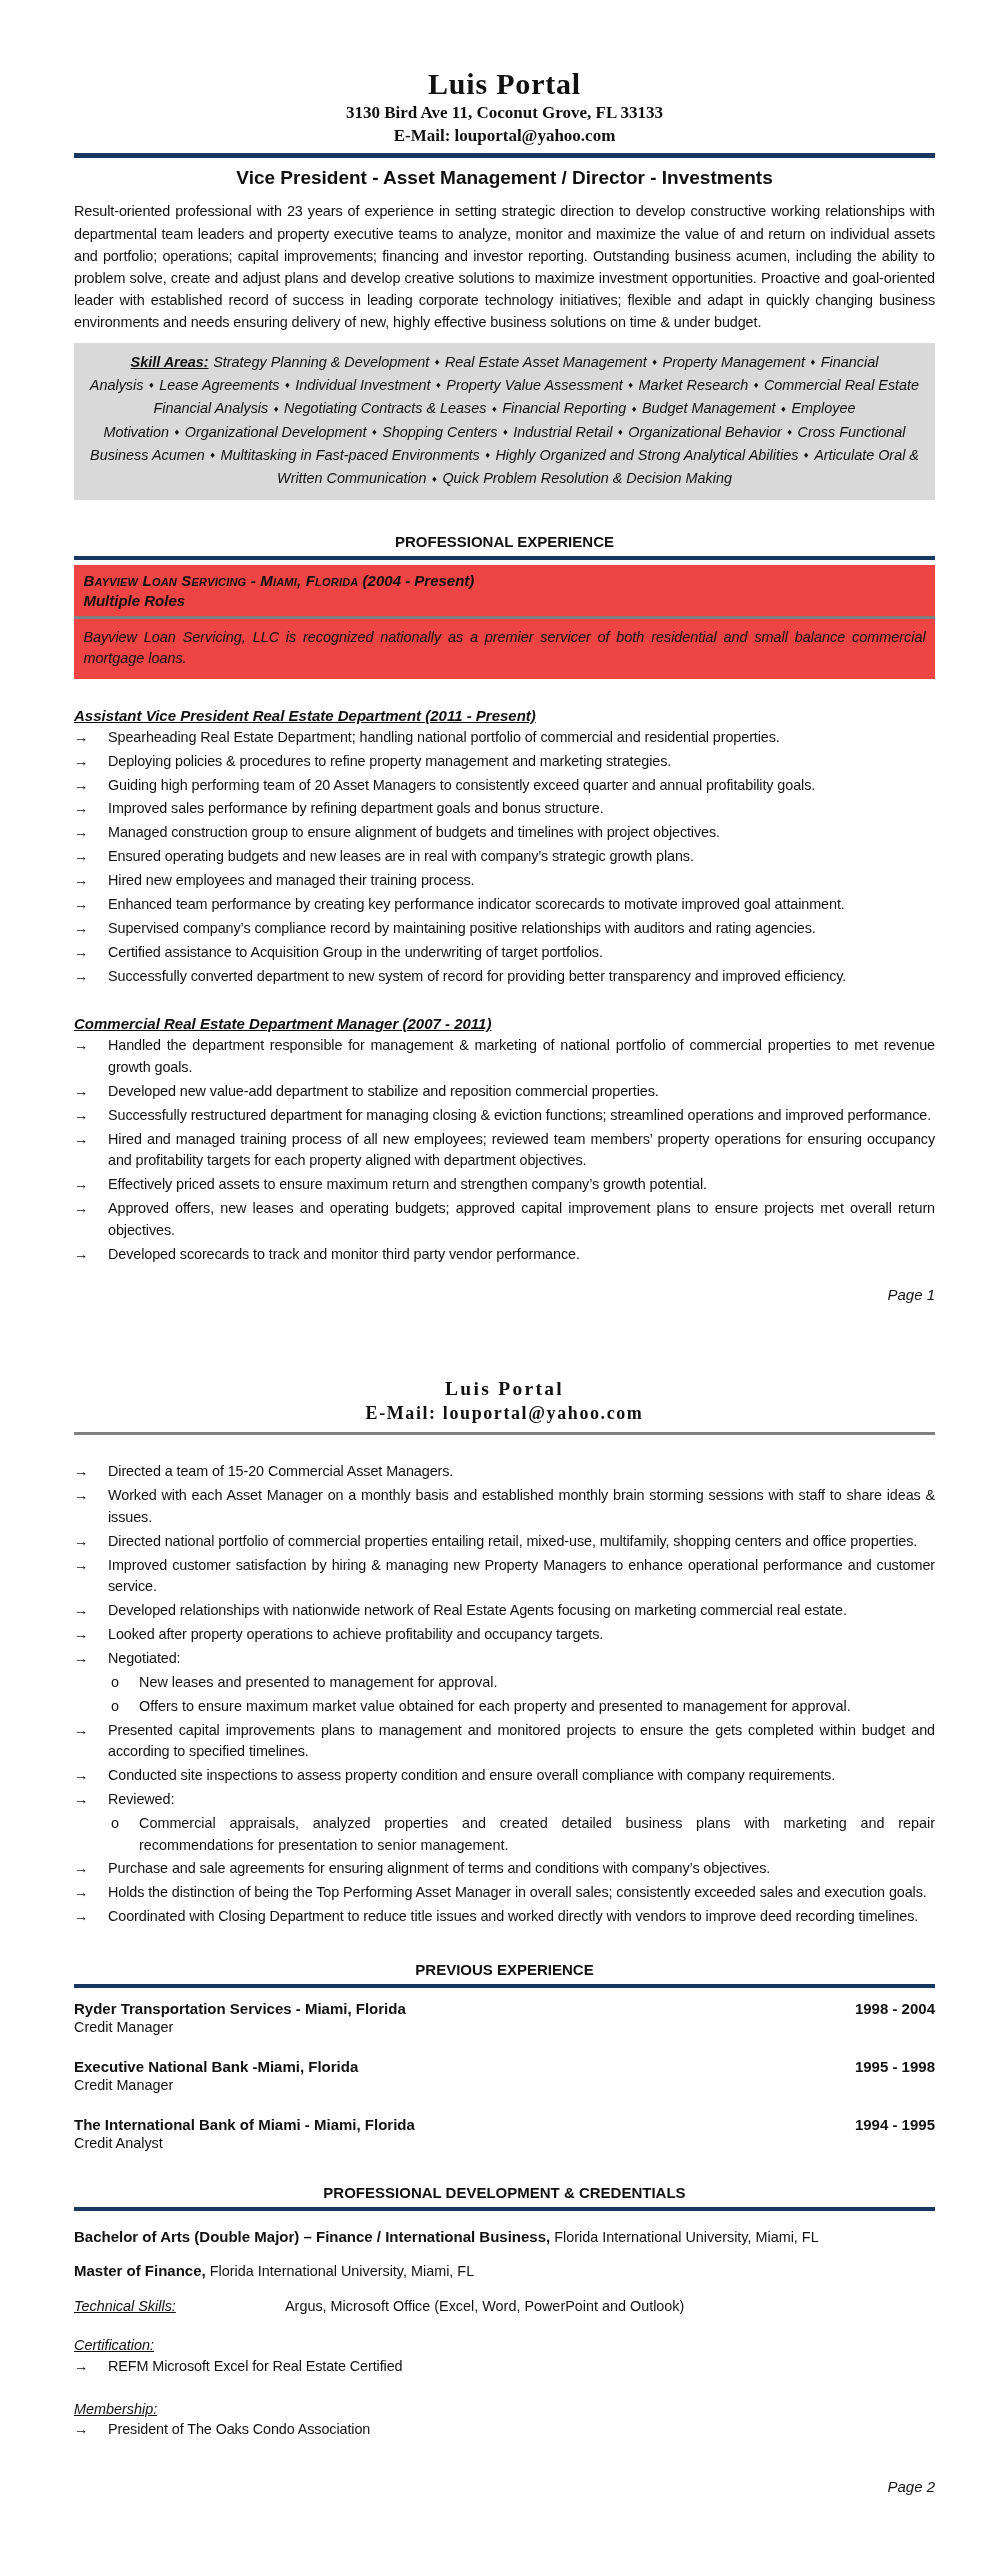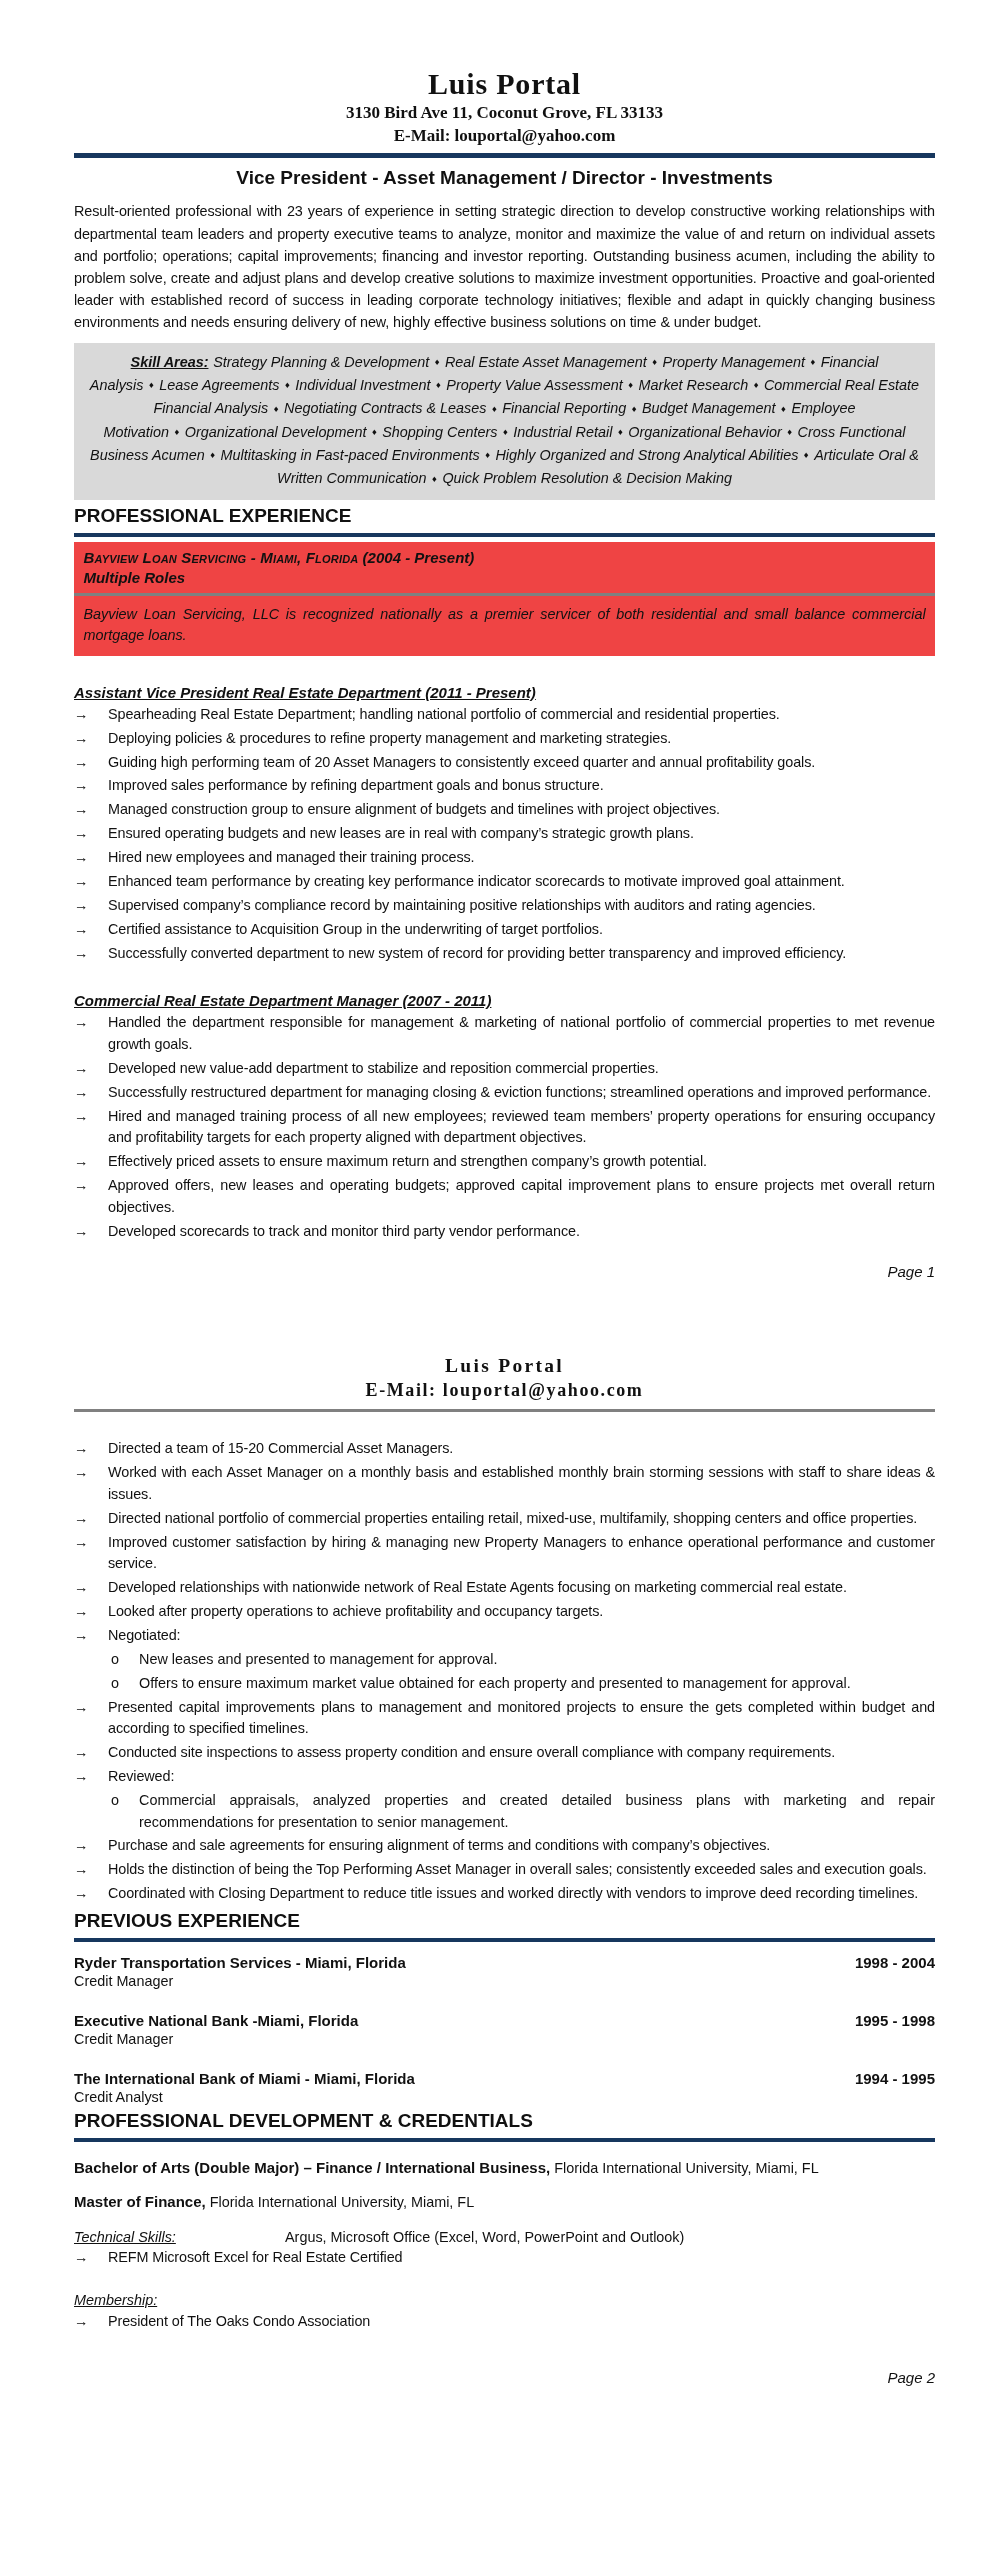"PROFESSIONAL EXPERIENCE" .section-head { font-size: 19px -> 15px; margin-top: 5px -> 33px; text-align: left -> center }
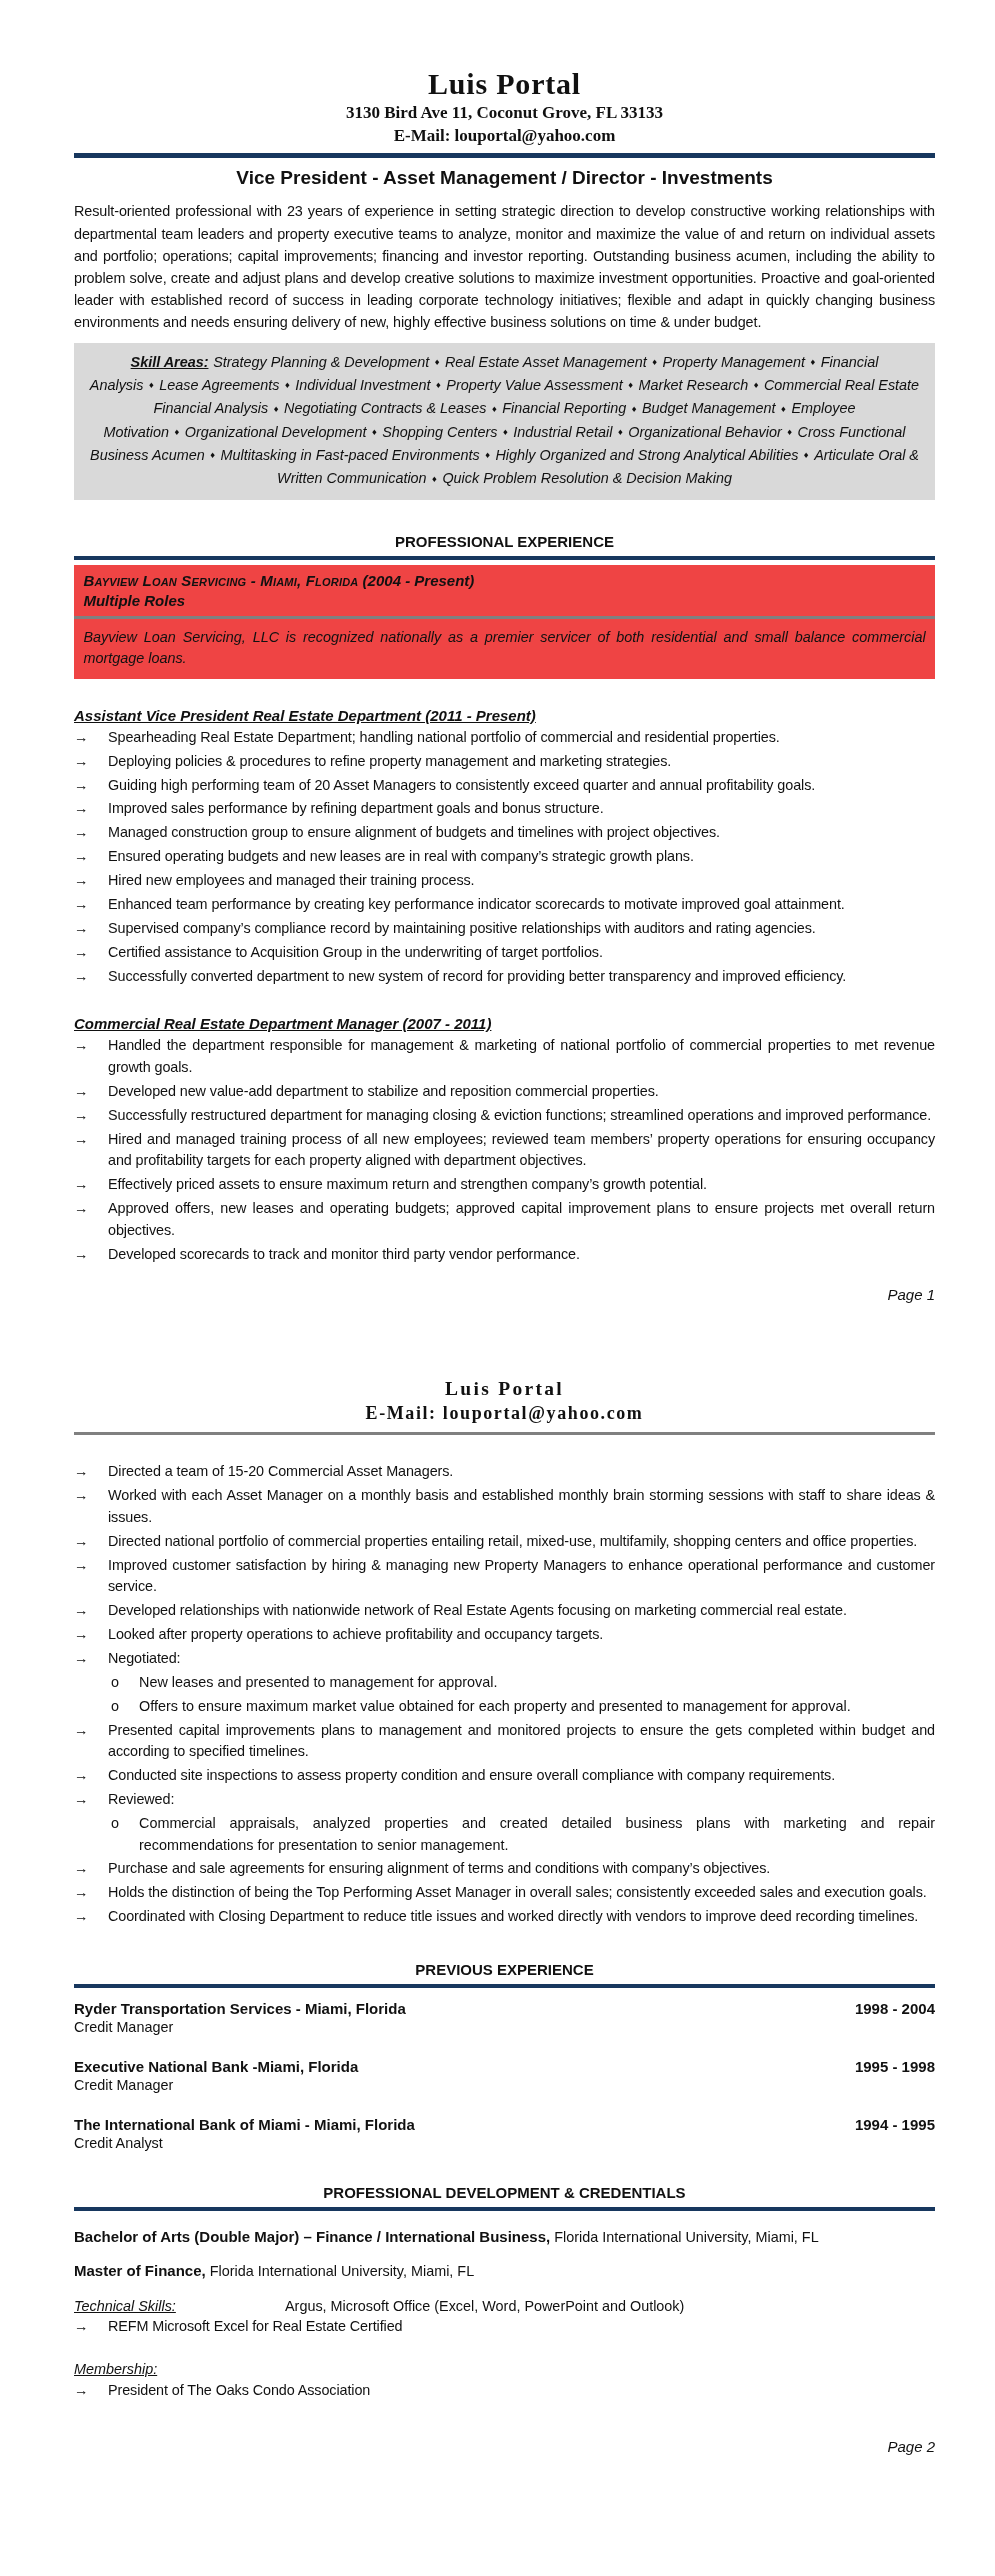"Certification:" div.cred-line { html: none -> <div> <span>Certification:</span> </div> }
